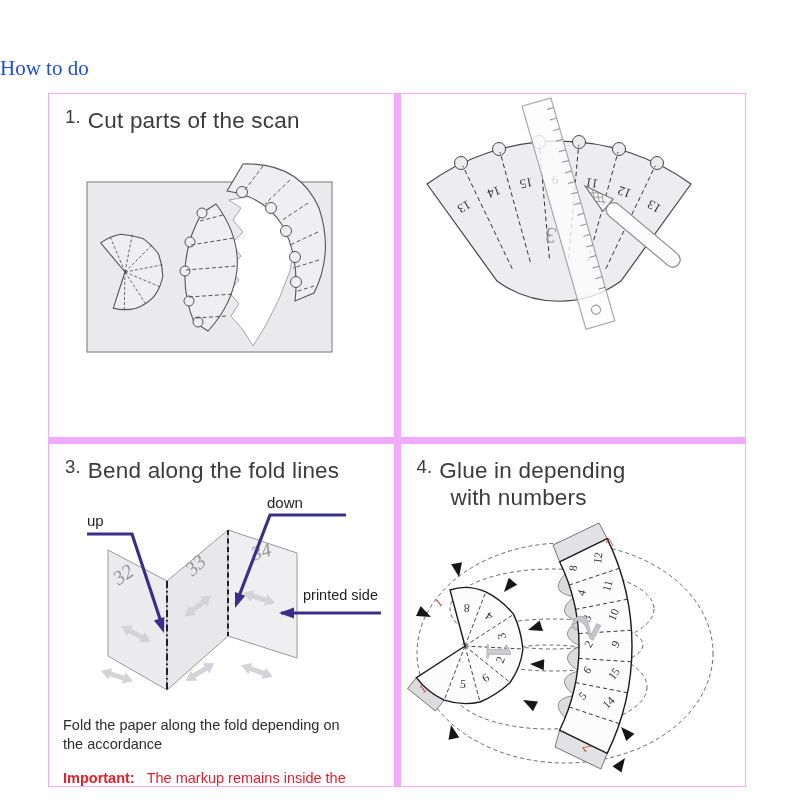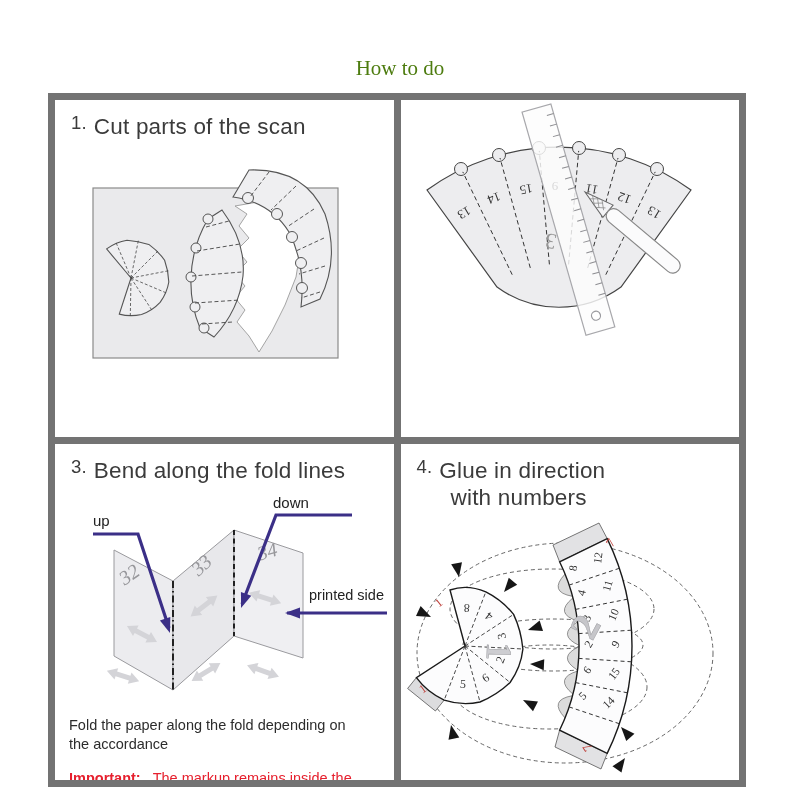"How to do" .howto { color: #4d7c0f -> #1d4ed8; text-align: center -> left }
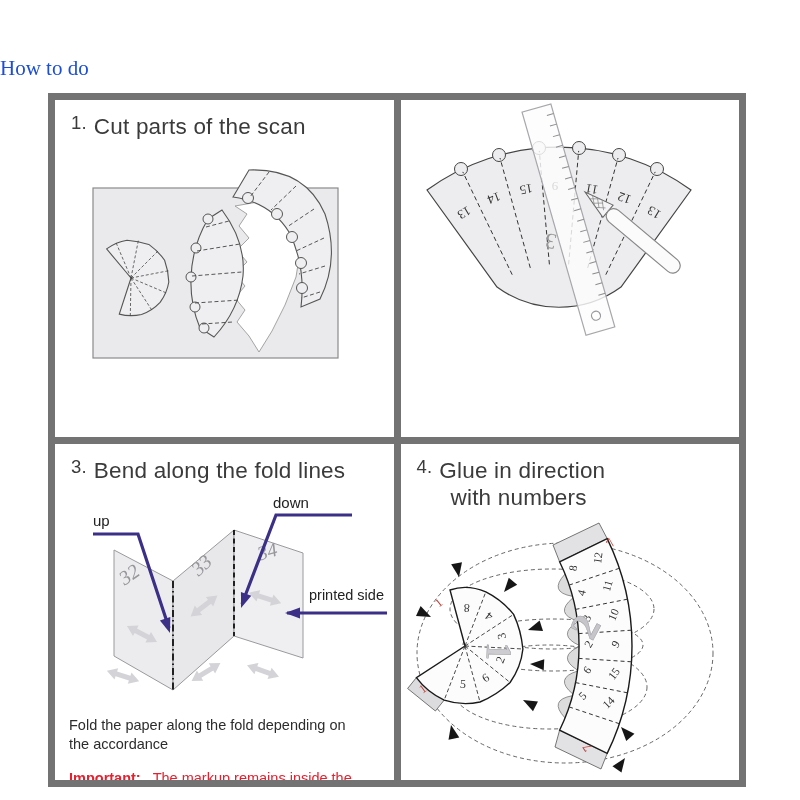"1. Cut parts of the" .grid { background: #737373 -> #f0abfc; padding: 7px -> 1px }
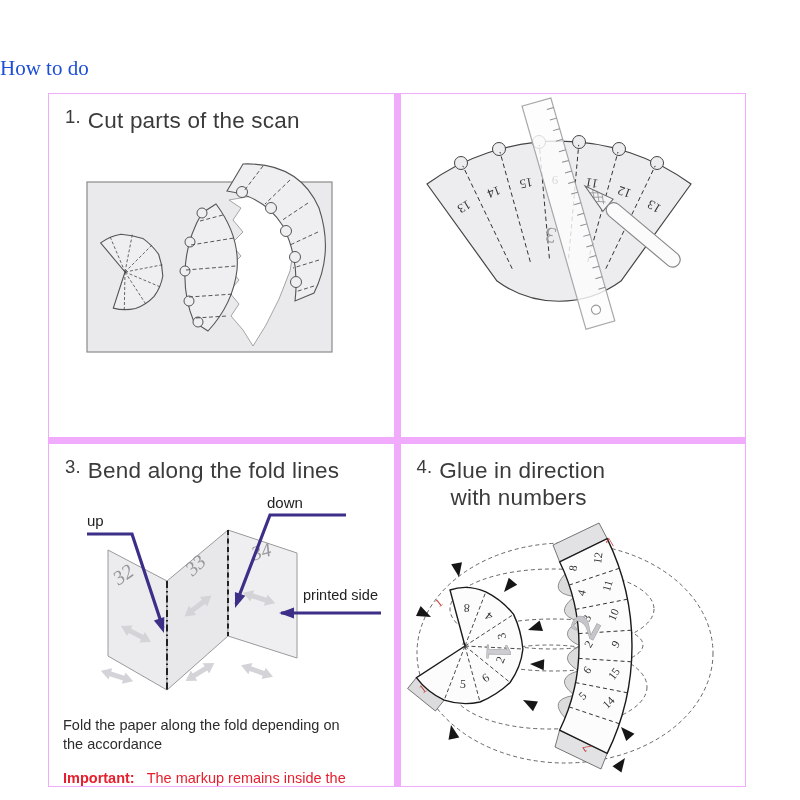"Glue in direction" span { text: direction -> depending }
